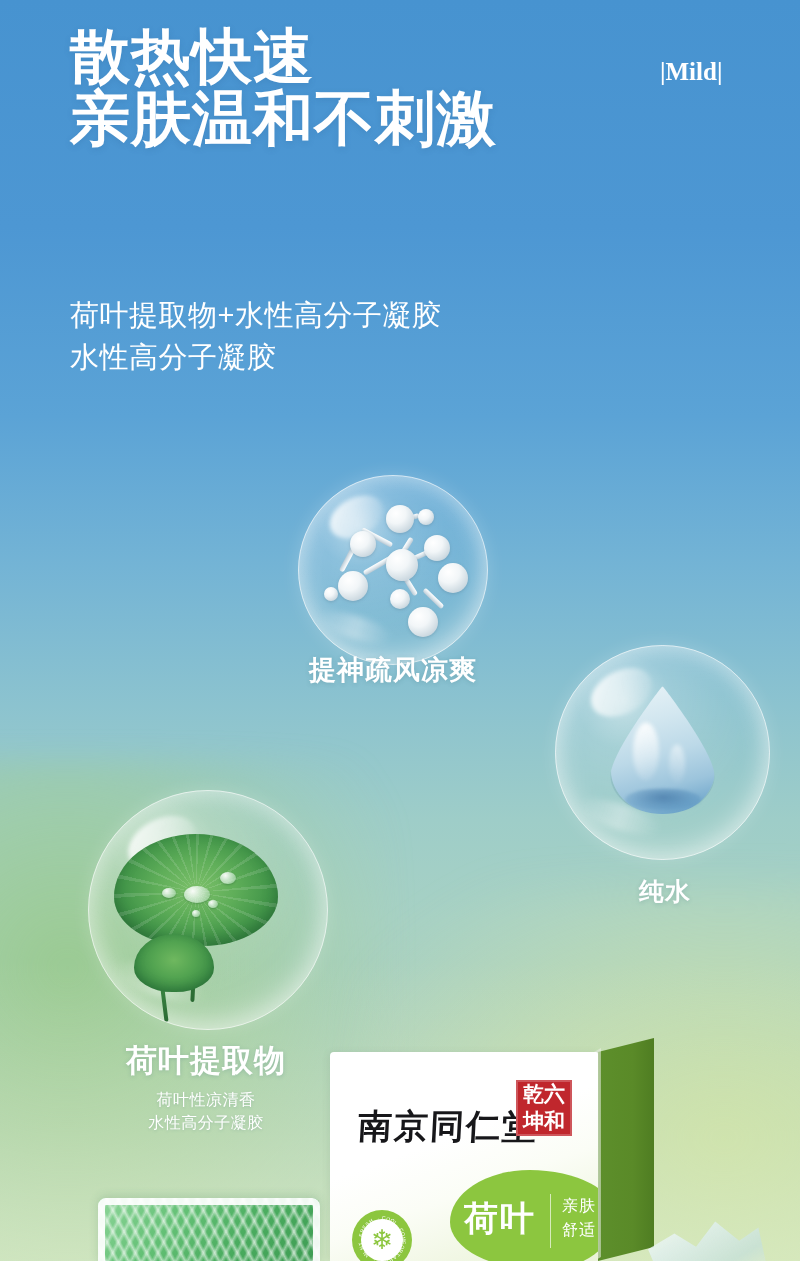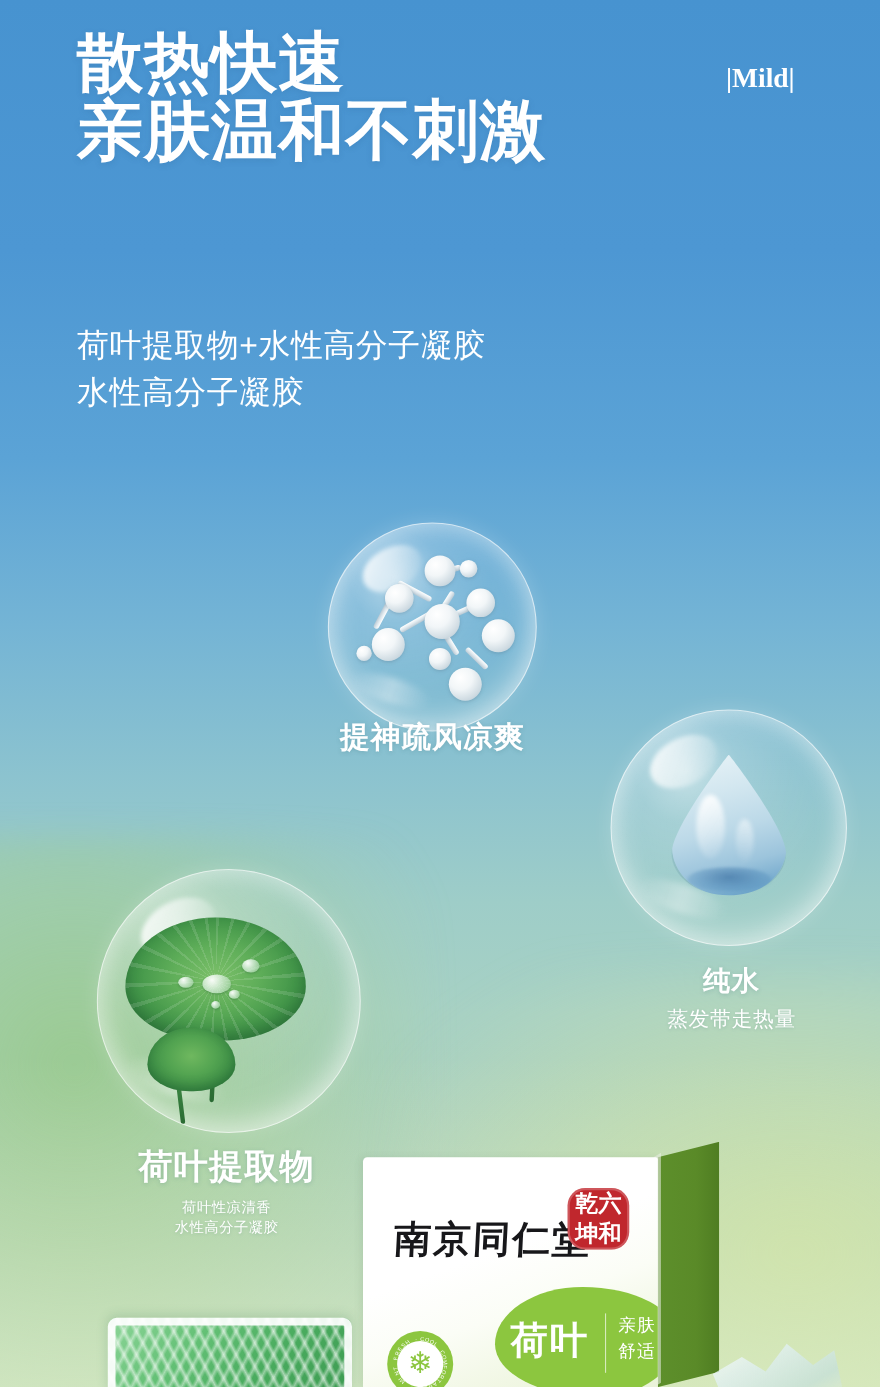"蒸发带走热量" div { html: <div>蒸发带走热量</div> -> none }
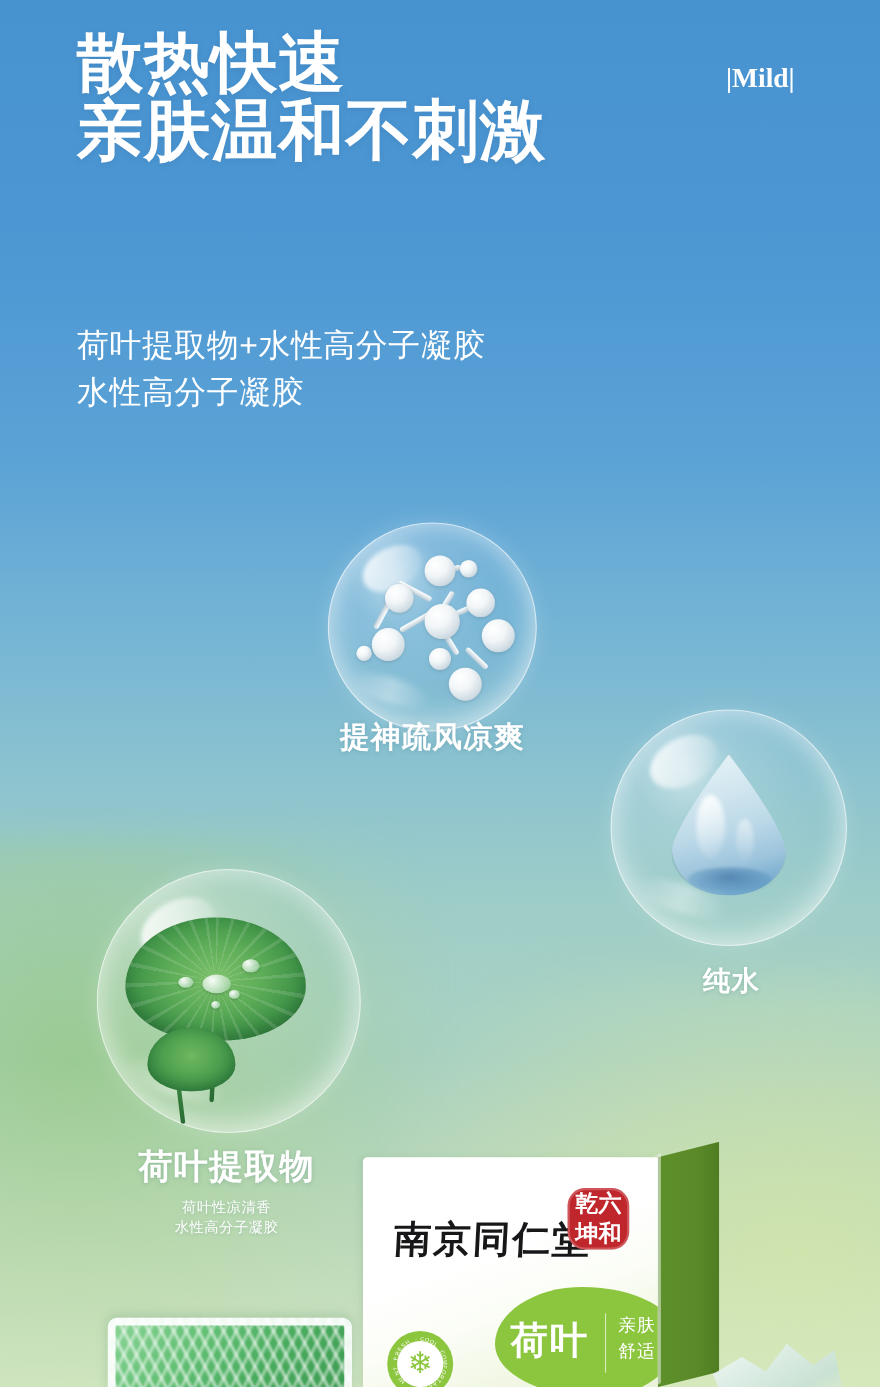"荷叶性凉清香" #caption-lotus .cap-sub { font-size: 13px -> 16px }
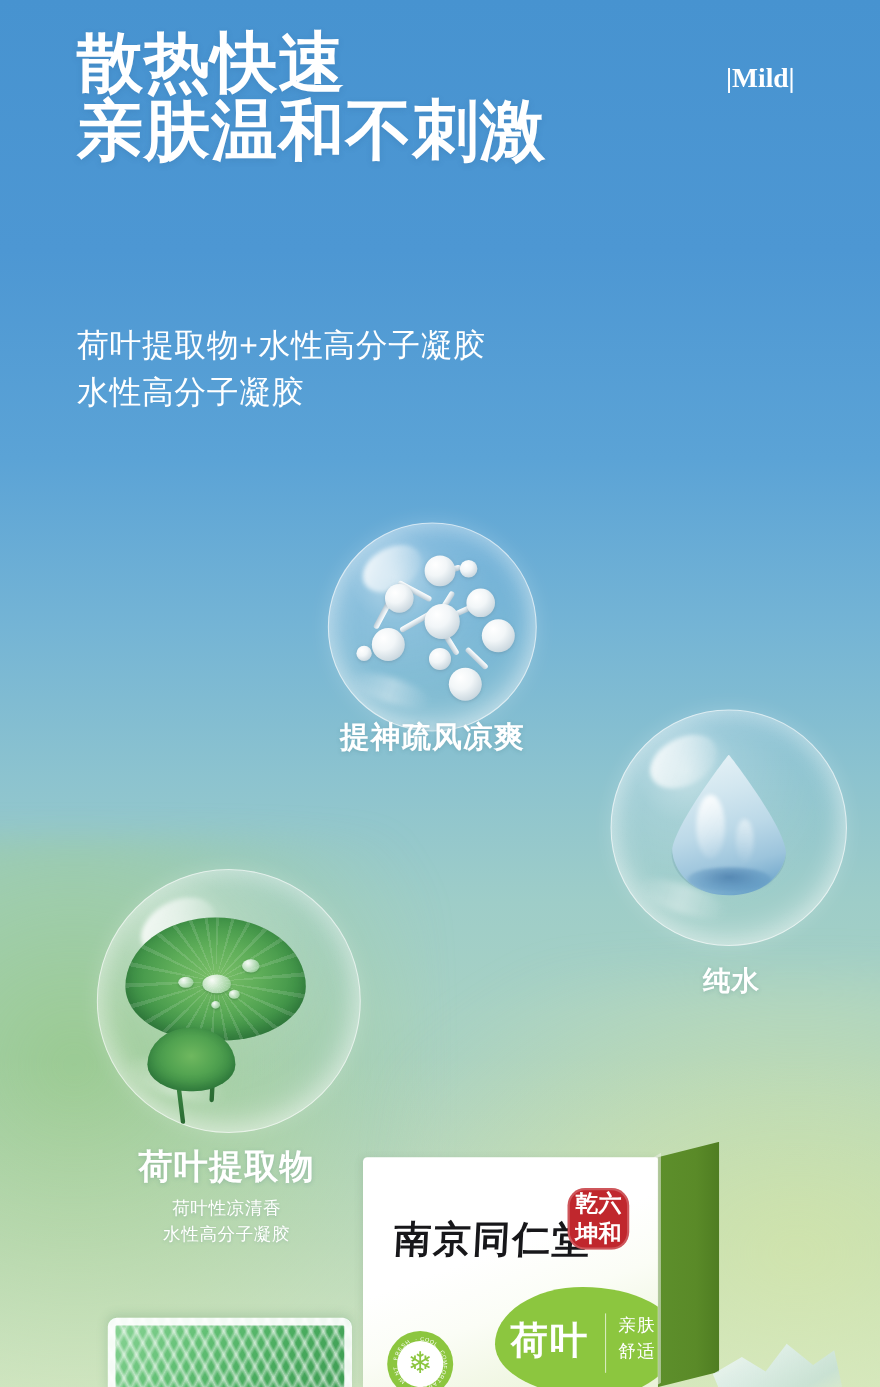"乾六" .brand-seal { border-radius: 16px -> 0 }
